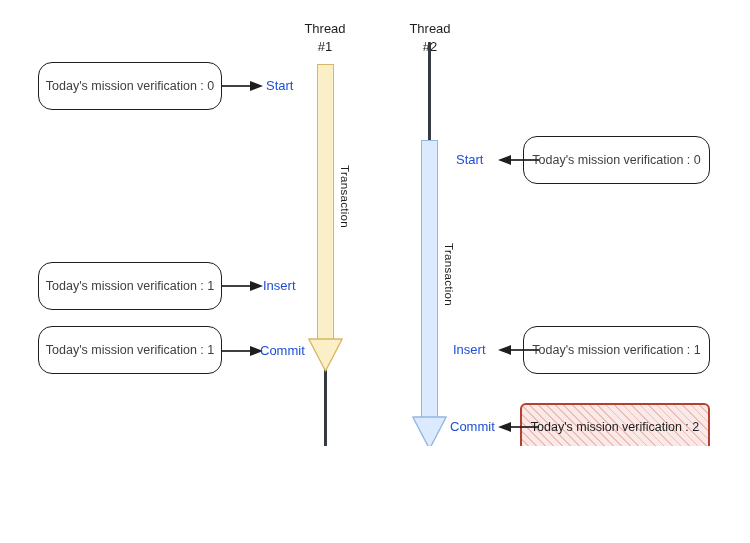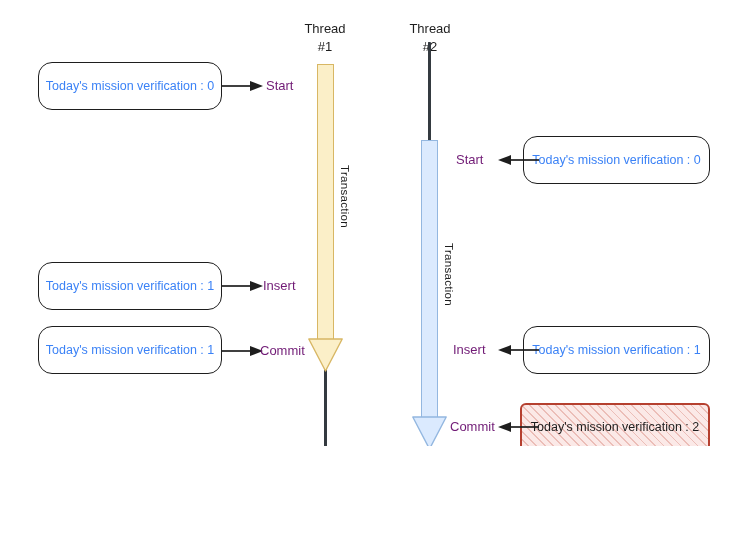"Today's mission verification : 0" .note-box .note-label { color: #3b82f6 -> #404040 }
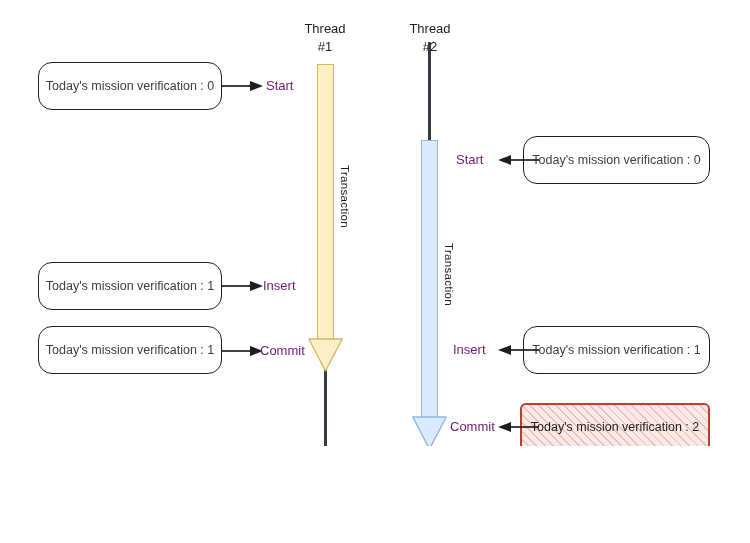"Start" .step-label { color: #701a75 -> #1d4ed8 }
